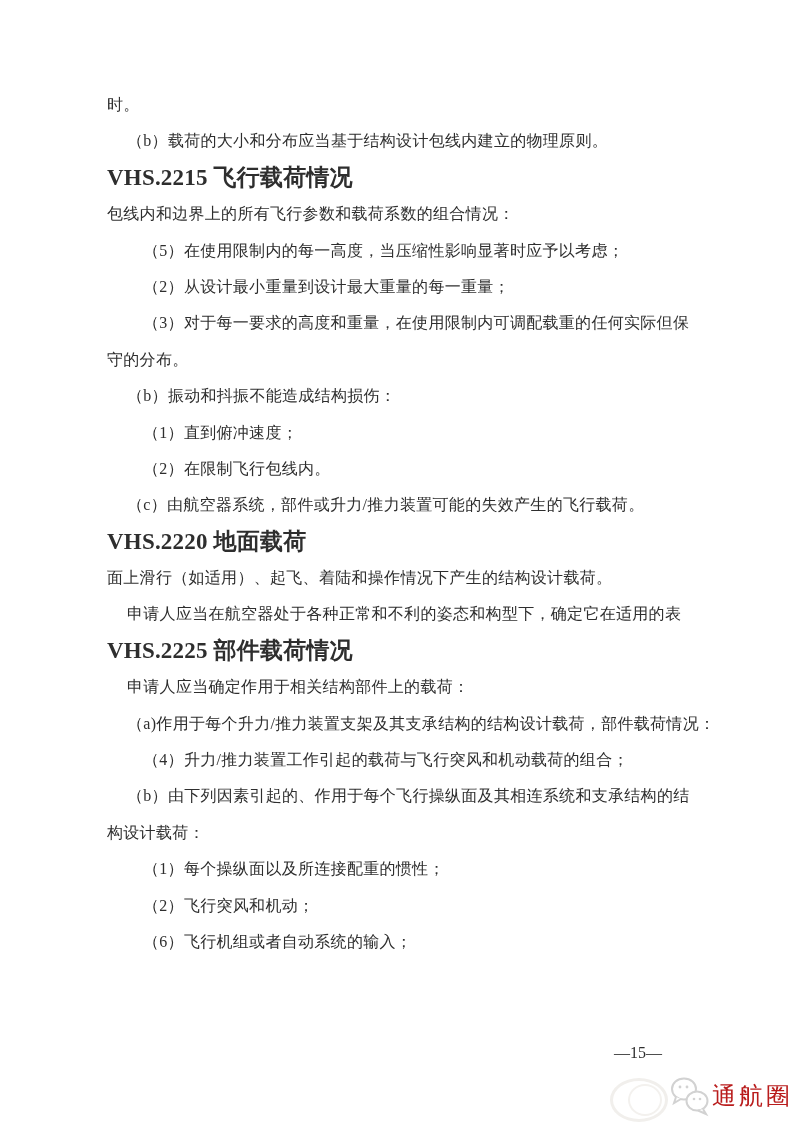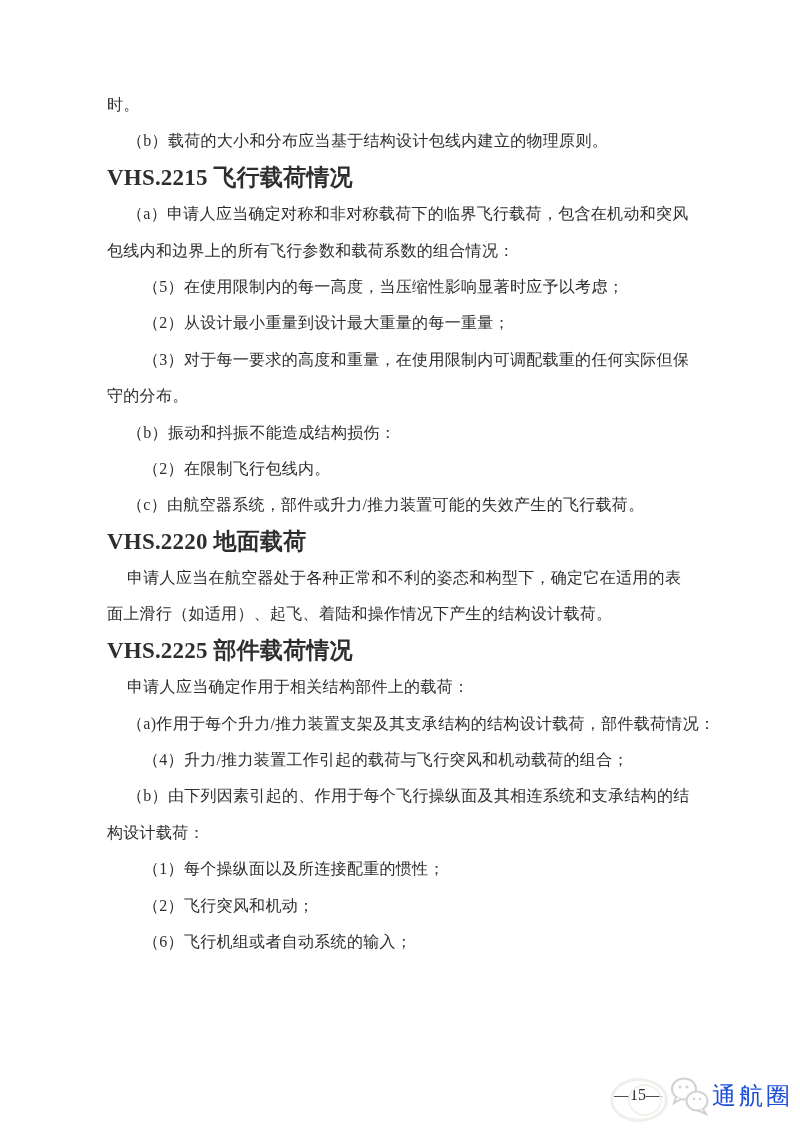"（a）申请人应当确定对称和非对称载荷下的临界飞行载荷，包含在机动和突风" div.line { html: <div>（a）申请人应当确定对称和非对称载荷下的临界飞行载荷，包含在机动和突风</div> -> none }
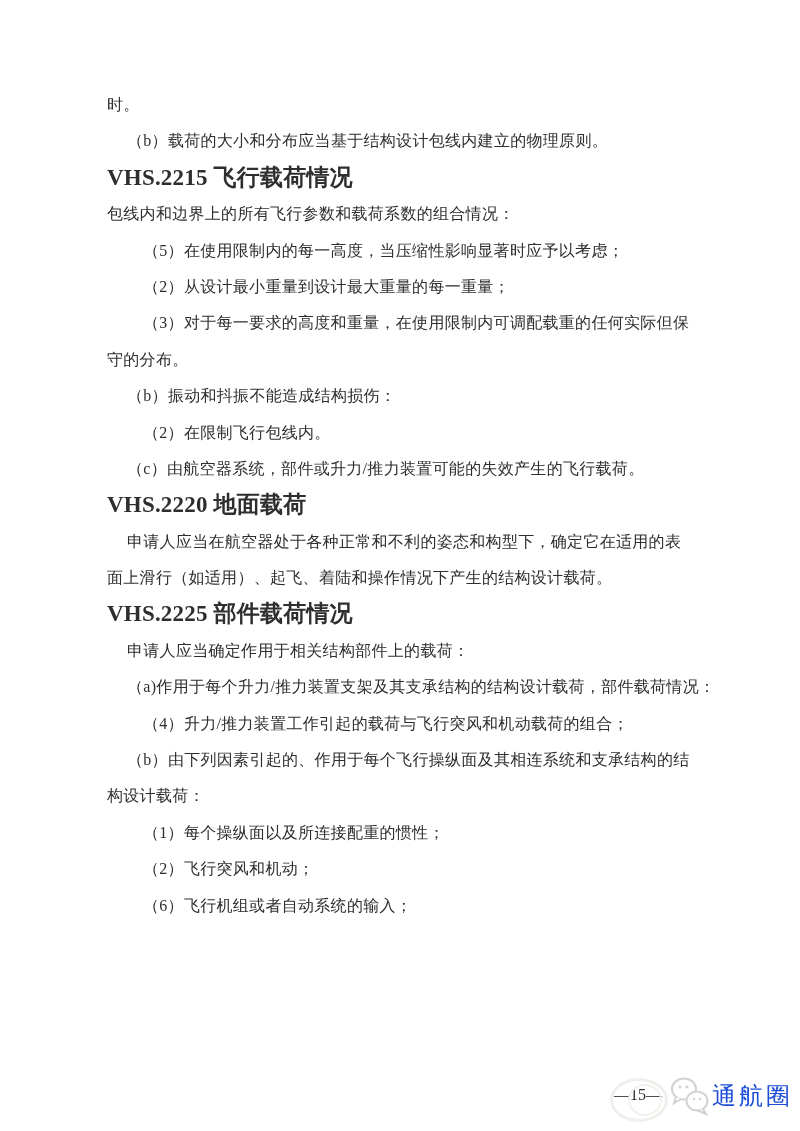"（1）直到俯冲速度；" div.line { html: none -> <div>（1）直到俯冲速度；</div> }
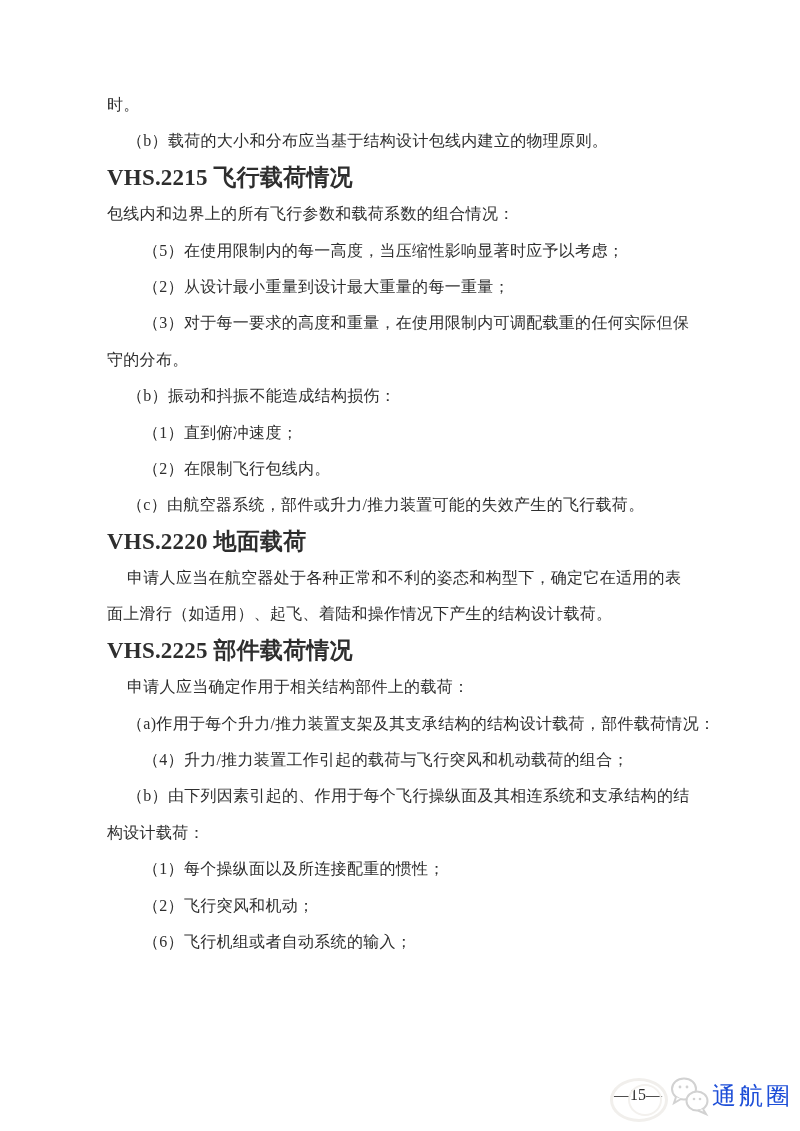"申请人应当在航空器处于各种正常和不利的姿态和构型下，确定它在适用的表" div.line { order: before "面上滑行（如适用）、起飞、着陆和操作情况下产生的结构设计载荷。" -> after "面上滑行（如适用）、起飞、着陆和操作情况下产生的结构设计载荷。" }
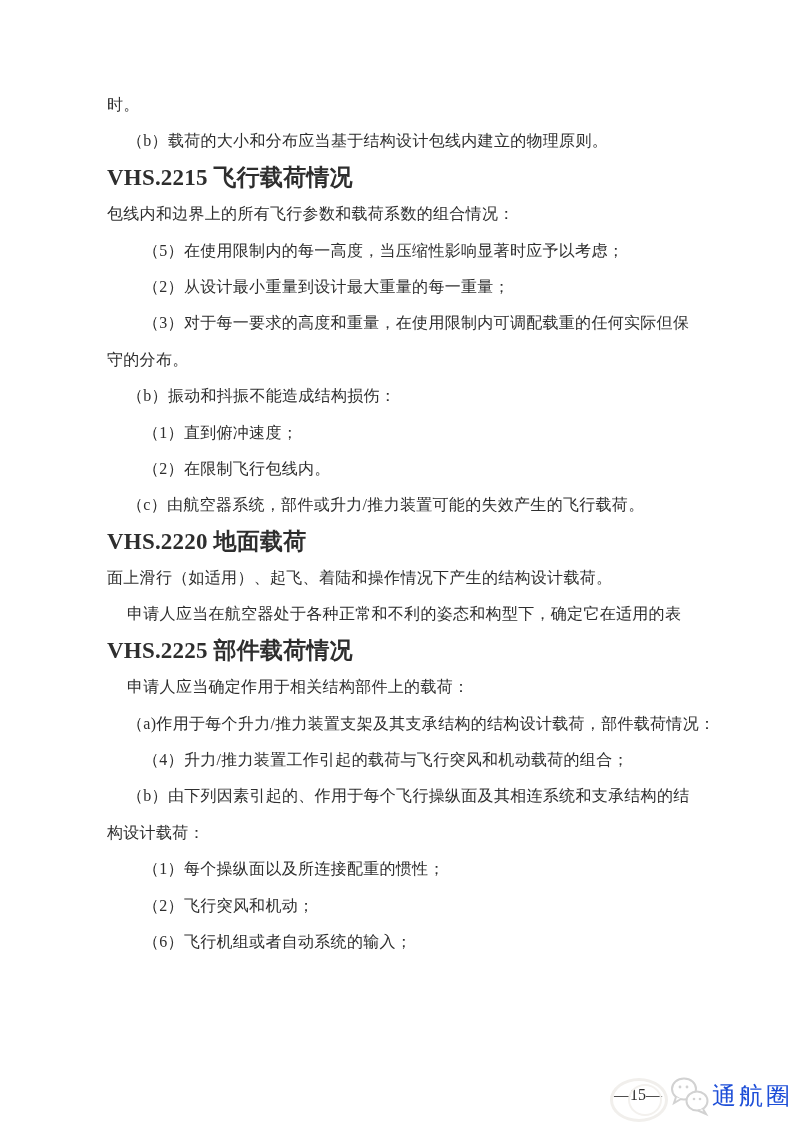"—15—" .page-number { margin-top: 42px -> none }
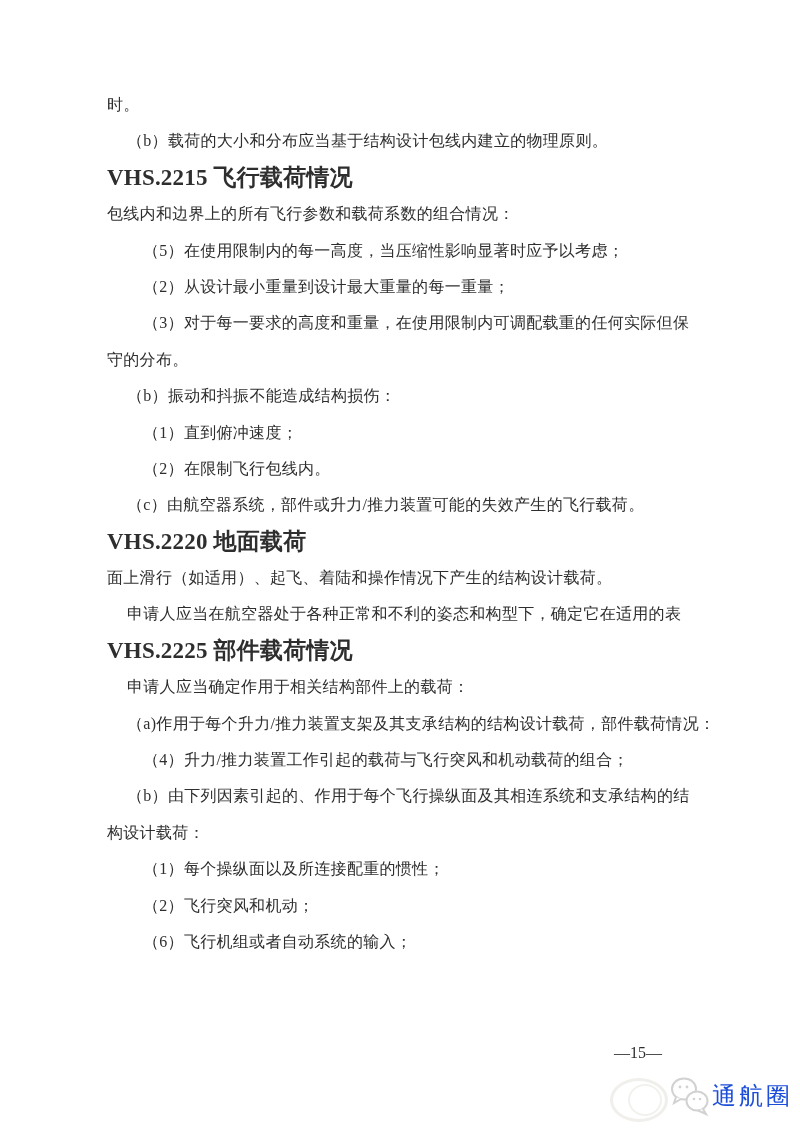"通航圈" .wm-text { color: #1d4ed8 -> #b91c1c }
